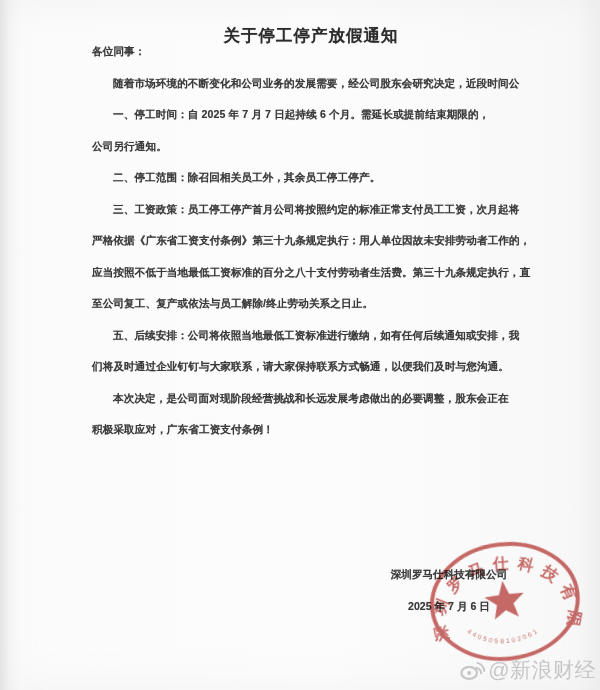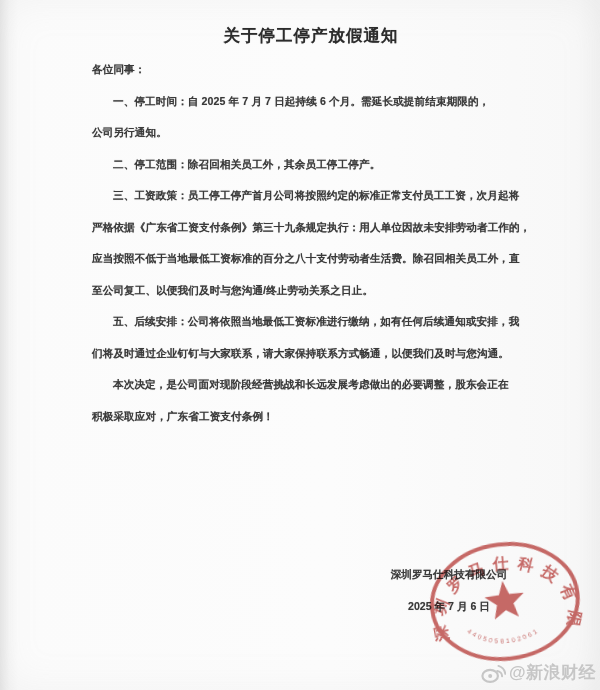"各位同事：" .body-text { top: 54px -> 36px }
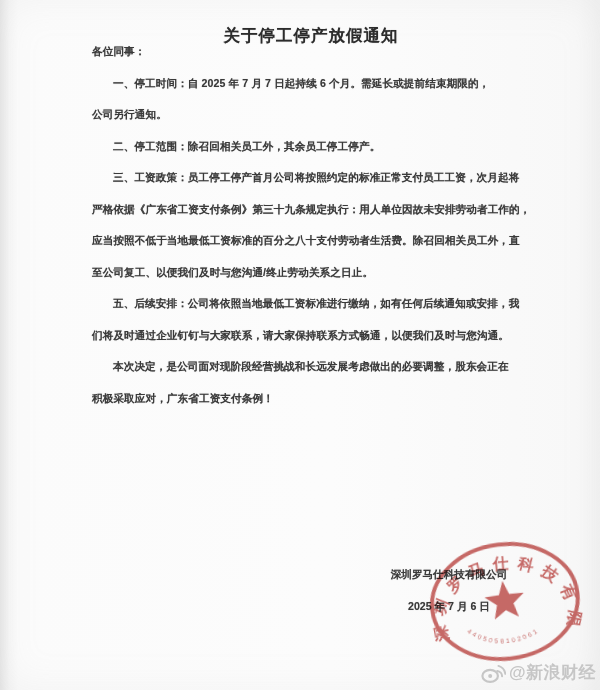"随着市场环境的不断变化和公司业务的发展需要，经公司股东会研究决定，近段时间公" div.line { html: none -> <div>随着市场环境的不断变化和公司业务的发展需要，经公司股东会研究决定，近段时间公</div> }
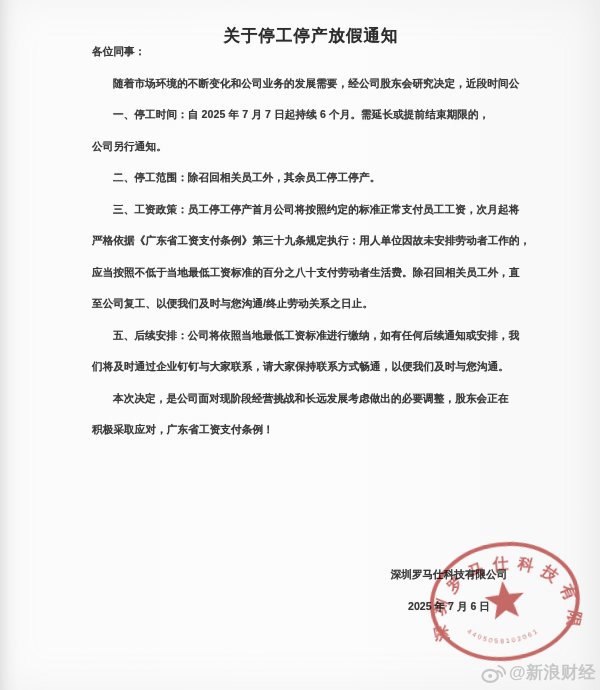"应当按照不低于当地最低工资标准的百分之八十支付劳动者生活费。除召回相关员工外，直" div.line { text: 除召回相关员工外 -> 第三十九条规定执行 }
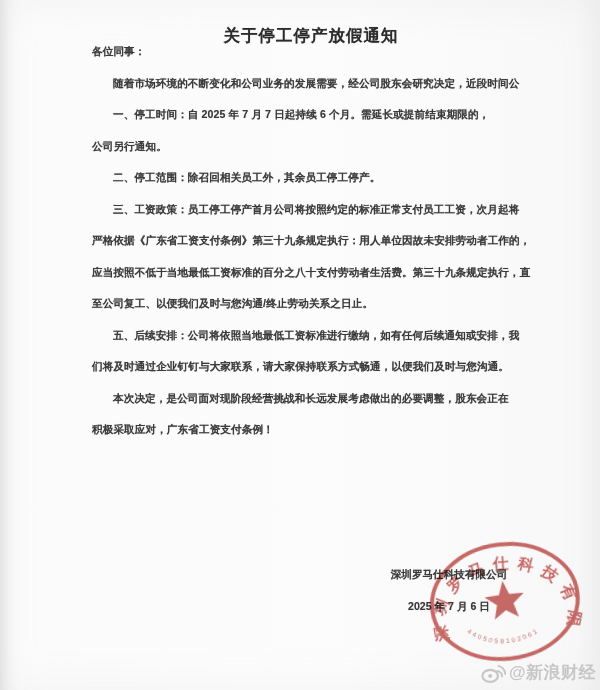"至公司复工、以便我们及时与您沟通/终止劳动关系之日止。" div.line { text: 以便我们及时与您沟通/ -> 复产或依法与员工解除/ }
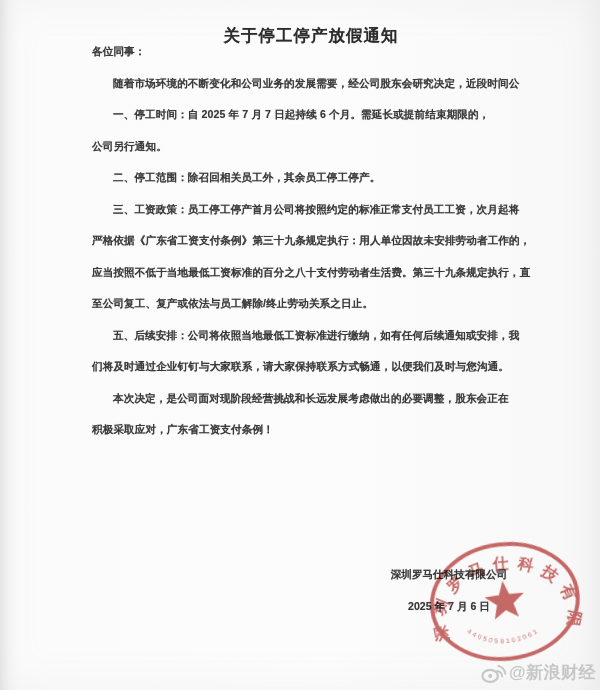"@新浪财经" .watermark { font-size: 17px -> 21px; font-weight: 700 -> 400 }
